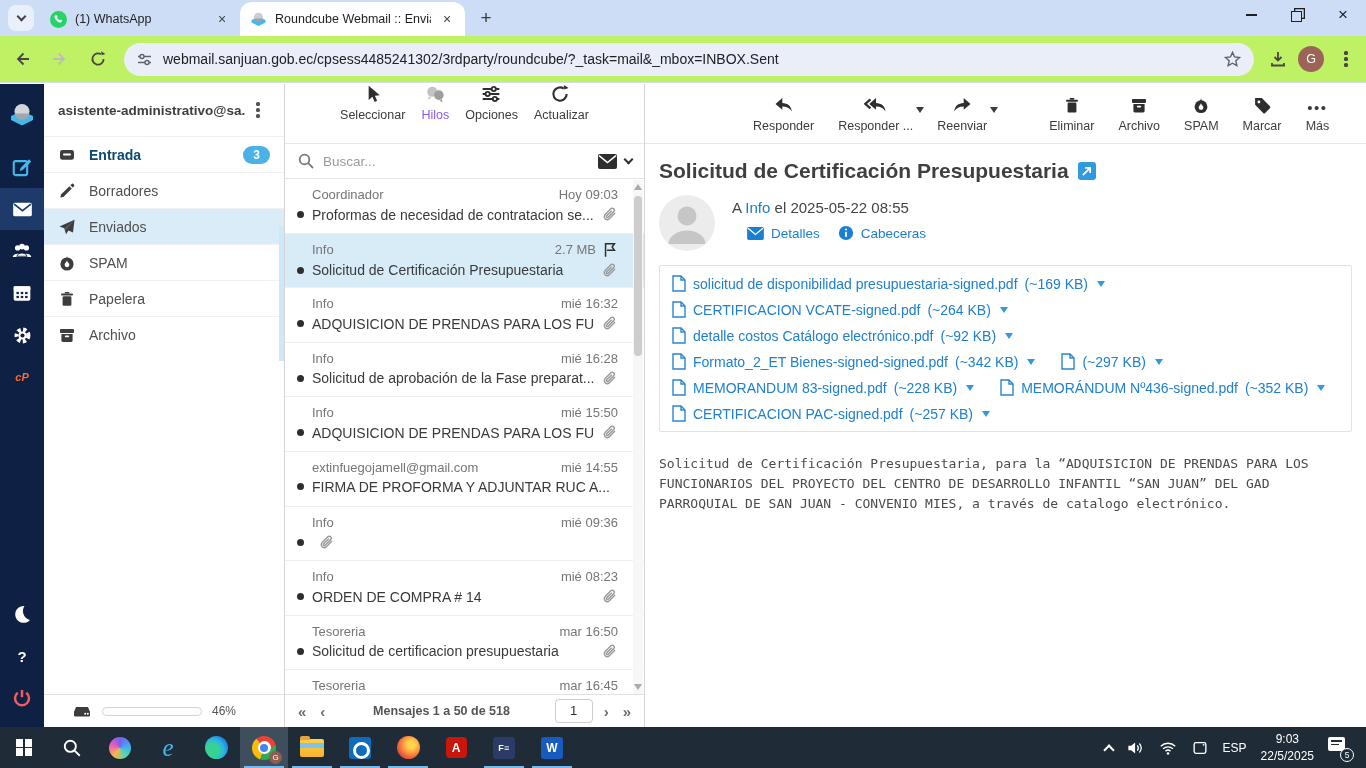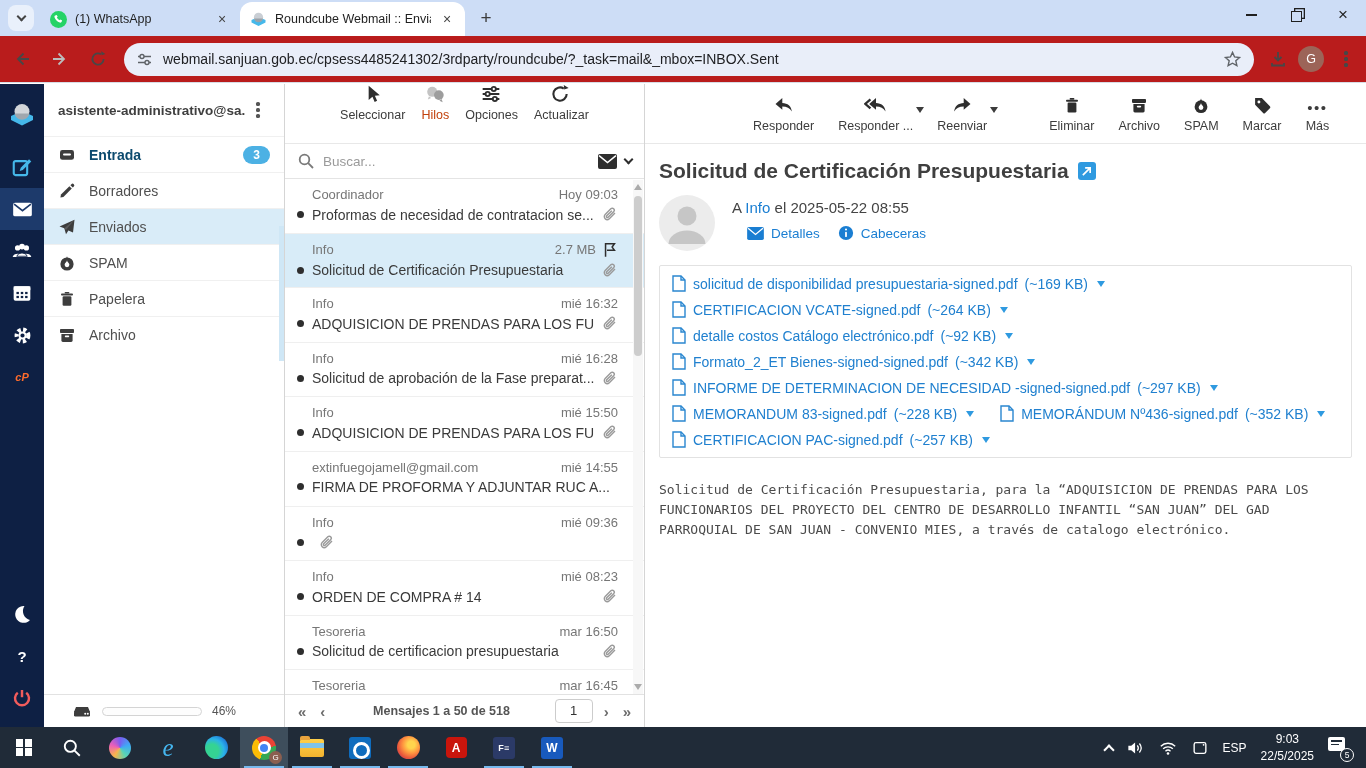"webmail.sanjuan.gob.ec/cpsess4485241302/" .btoolbar { background: #b91c1c -> #bef264 }
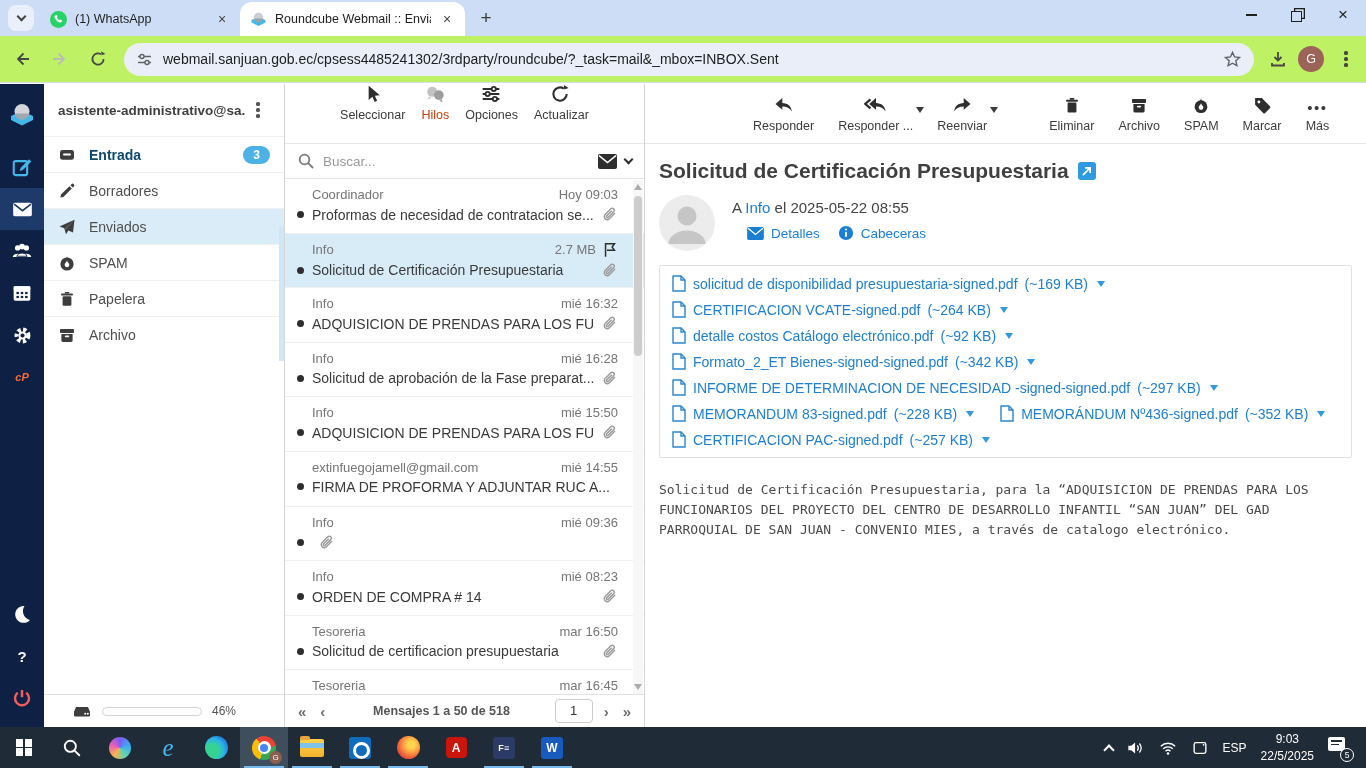"Hilos" .lt-btn.disabled { color: #c2410c -> #8b5cf6 }
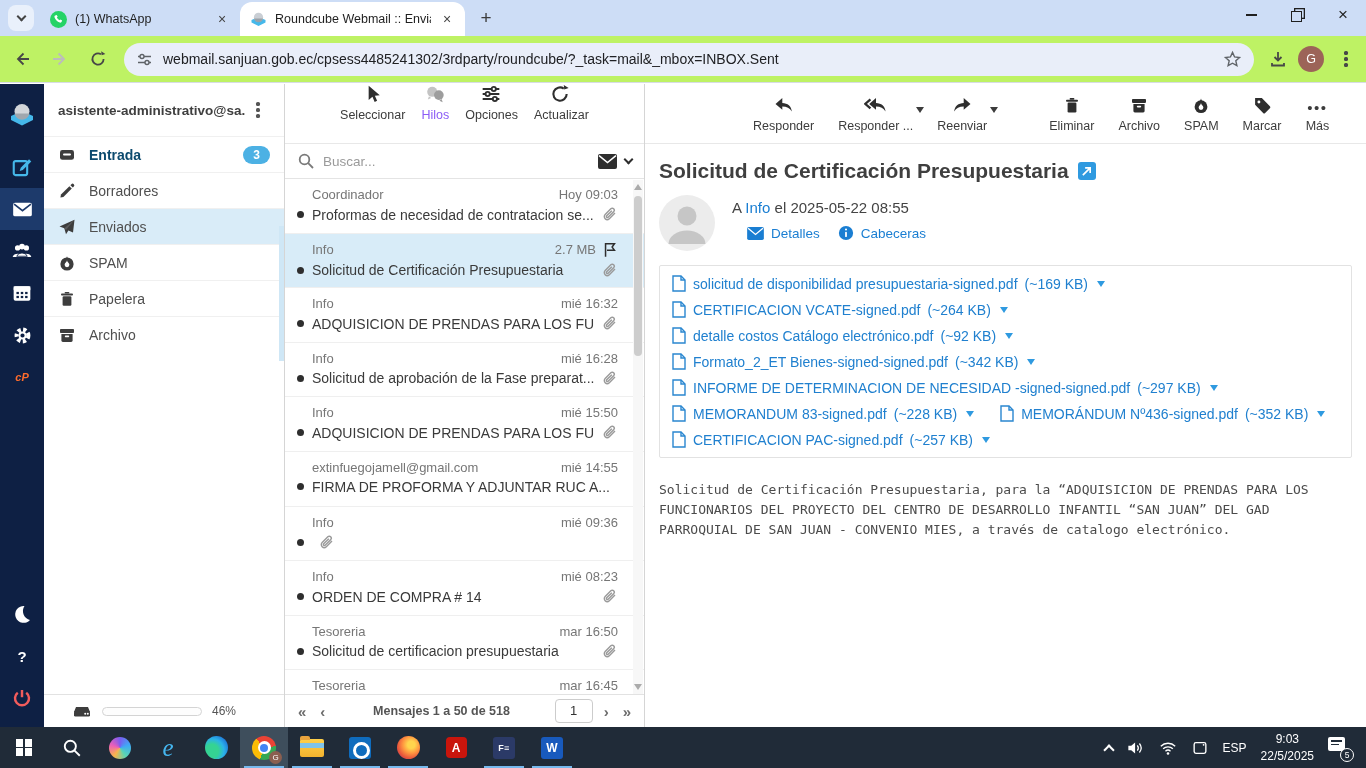"INFORME DE DETERMINACION DE NECESIDAD" span { html: <span>INFORME DE DETERMINACION DE NECESIDAD -signed-signed.pdf</span> -> none }
